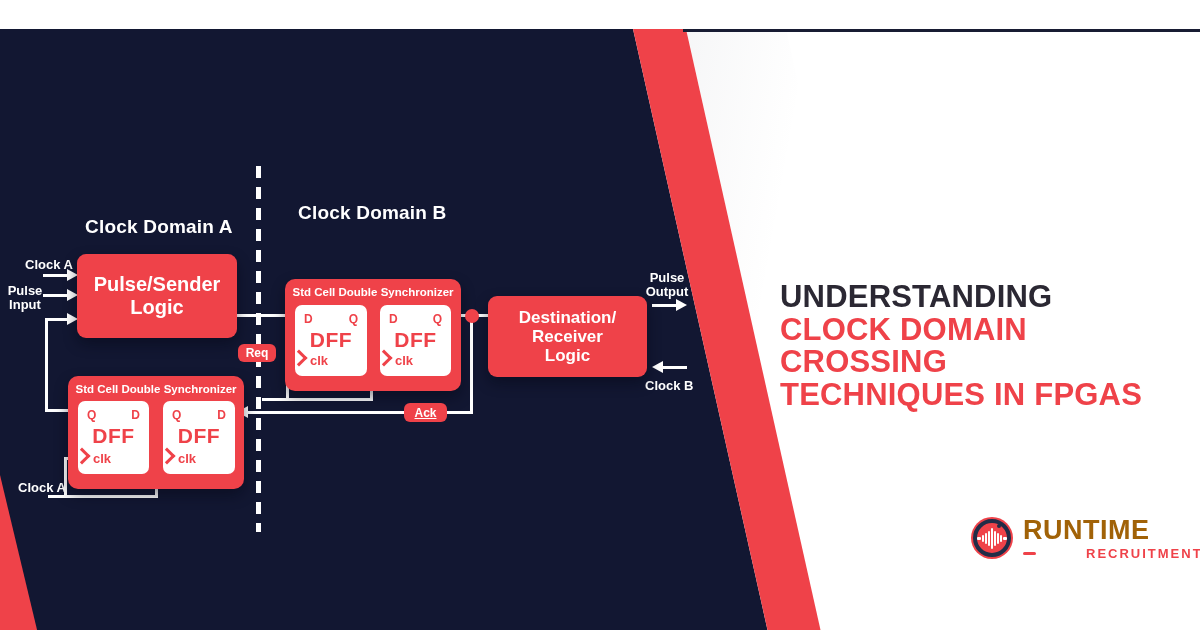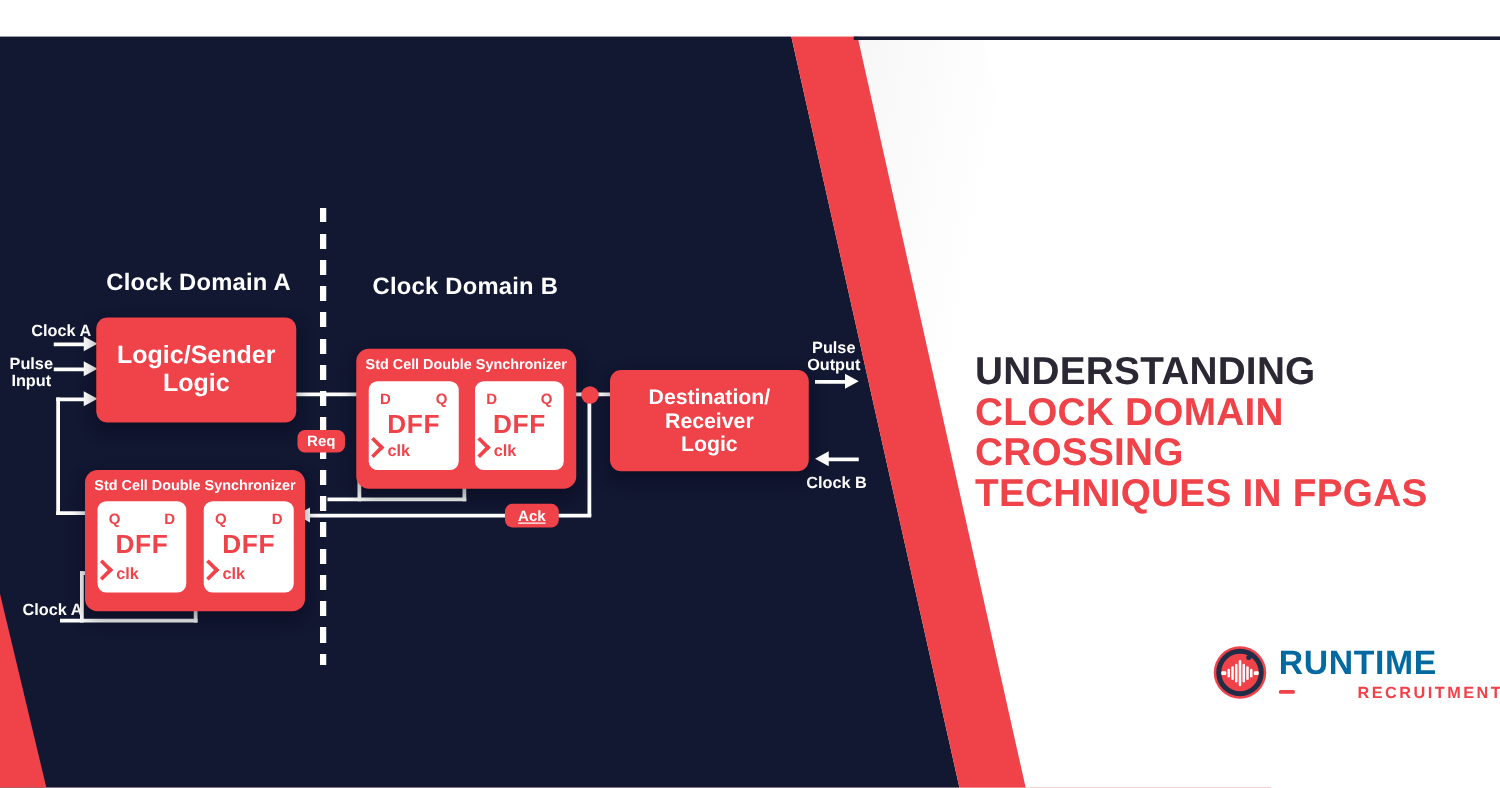"Clock Domain B" div.lbl { top: 190px -> 173px }
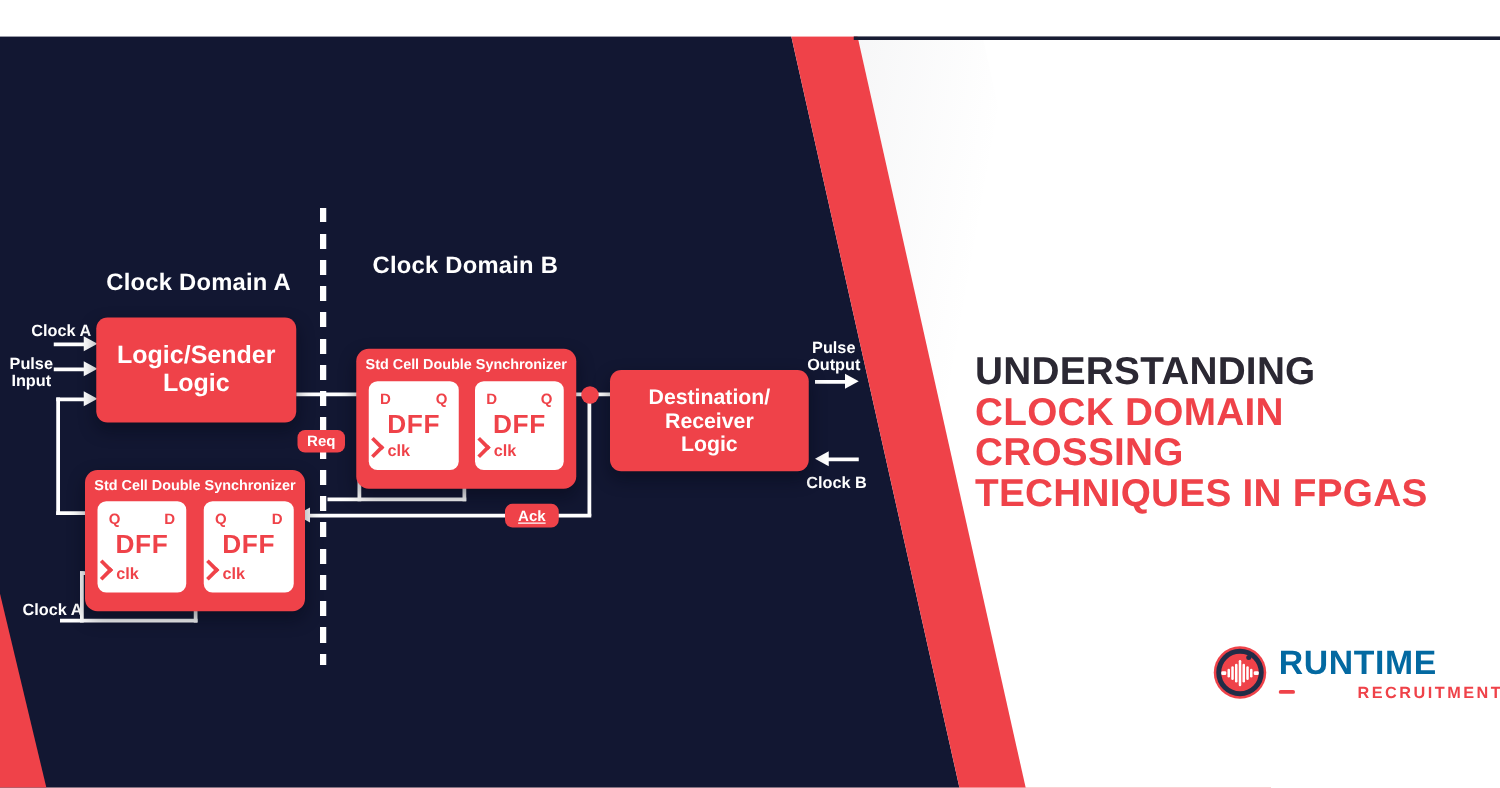"Logic/Sender" div.red-box { text: Logic/Sender -> Pulse/Sender }
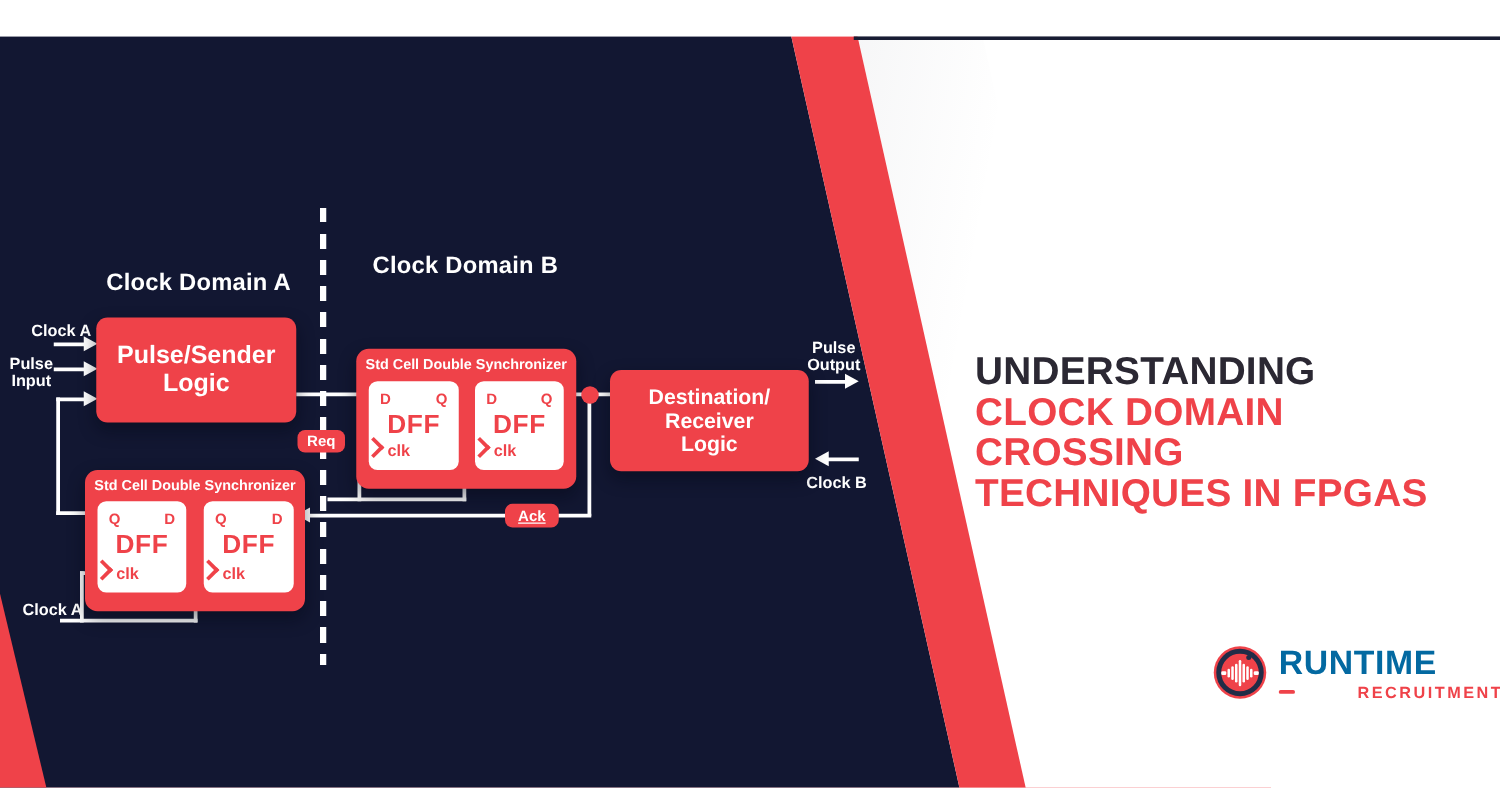"RUNTIME" .logo-name { color: #0369a1 -> #a16207 }
